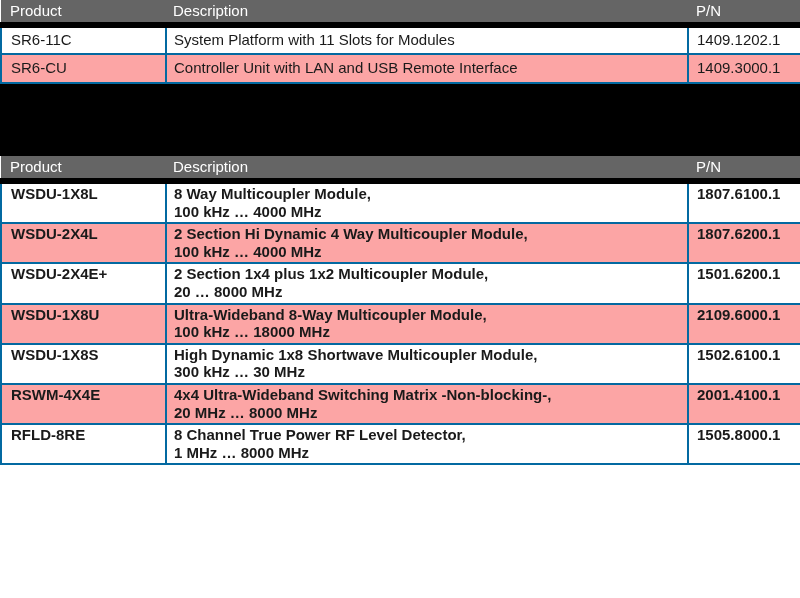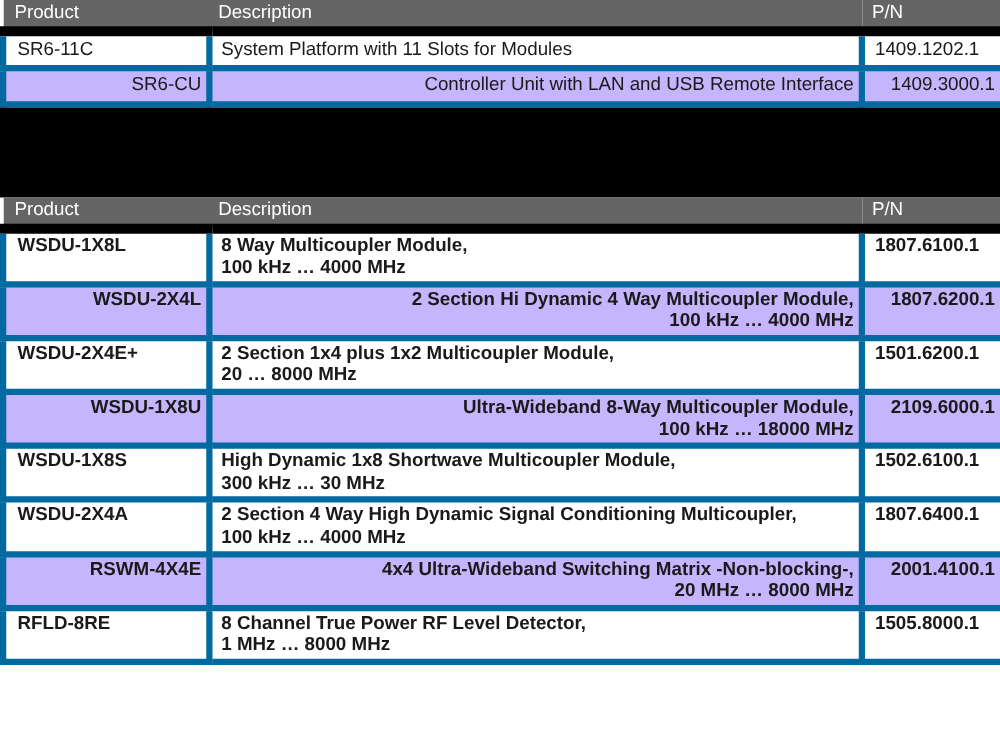"Product" .t th { border-bottom: 8px solid #000000 -> 6px solid #000000 }
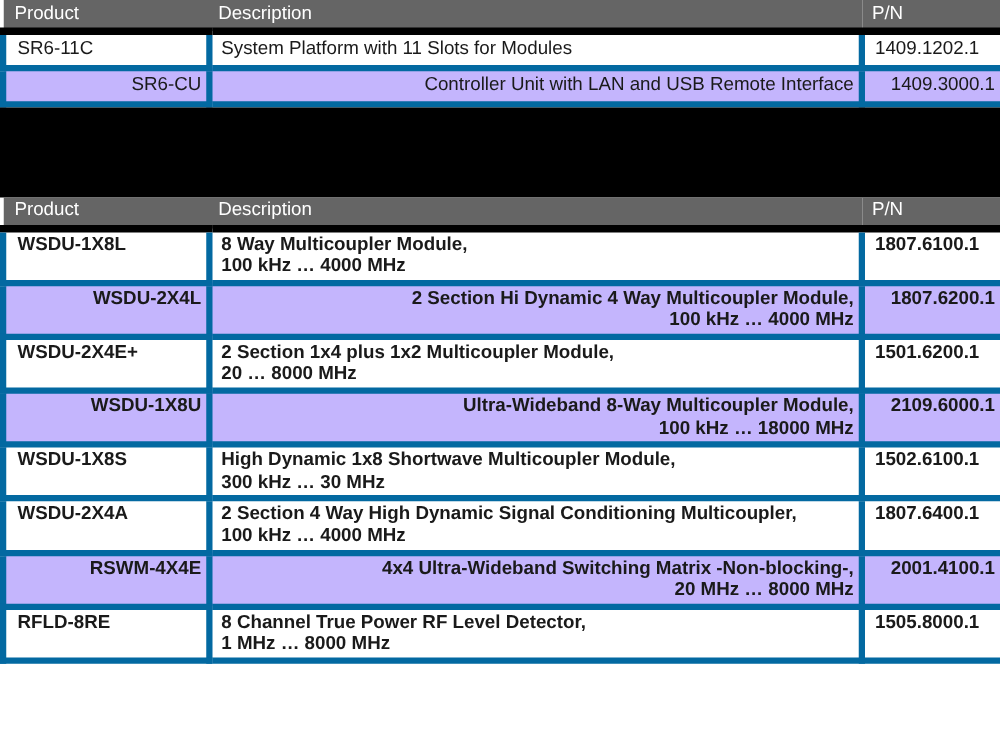"SR6-11C" .t td { border: 5px solid #0369a1 -> 2px solid #0369a1 }
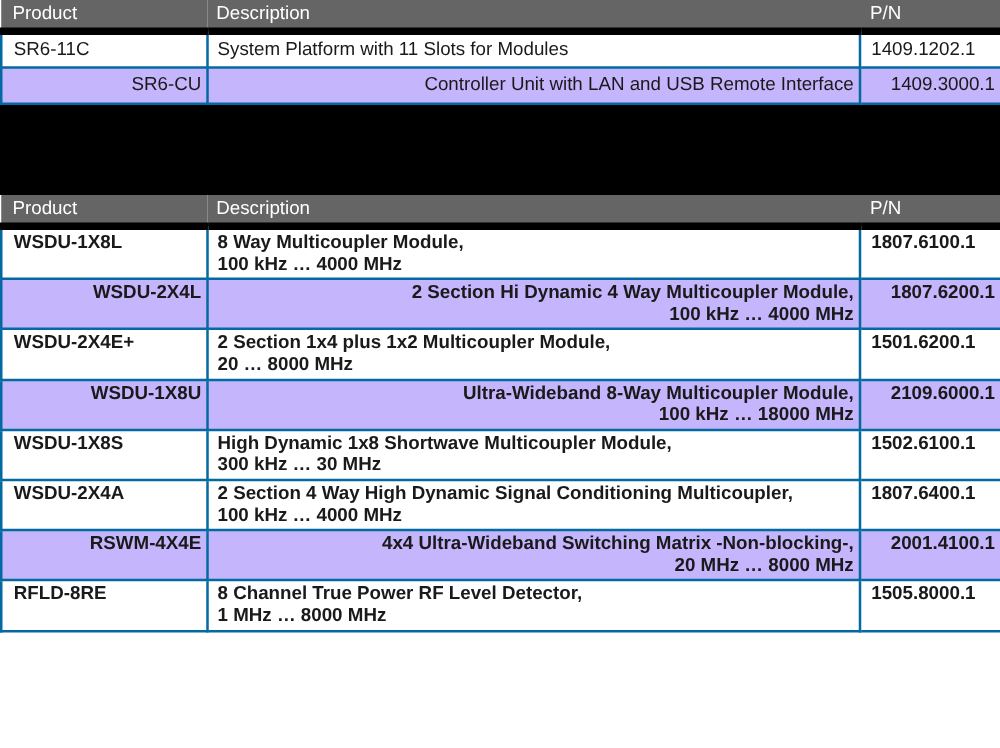"SR6-CU" .t tr.alt td { background: #c4b5fd -> #fca5a5; text-align: right -> none }
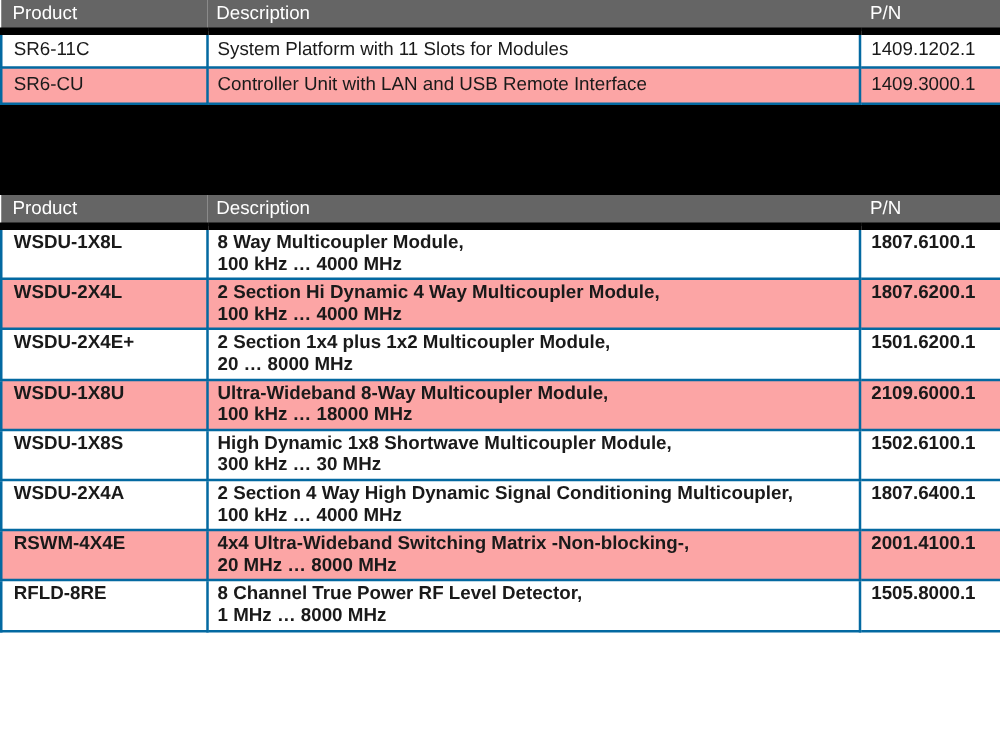"WSDU-2X4A" tr { html: <tr> <td>WSDU-2X4A</td> <td> <span>2 Section 4 Way High Dynamic Signal Conditioning Multicoupler,</span><br> <span>100 kHz … 4000 MHz</span> </td> <td>1807.6400.1</td> </tr> -> none }
